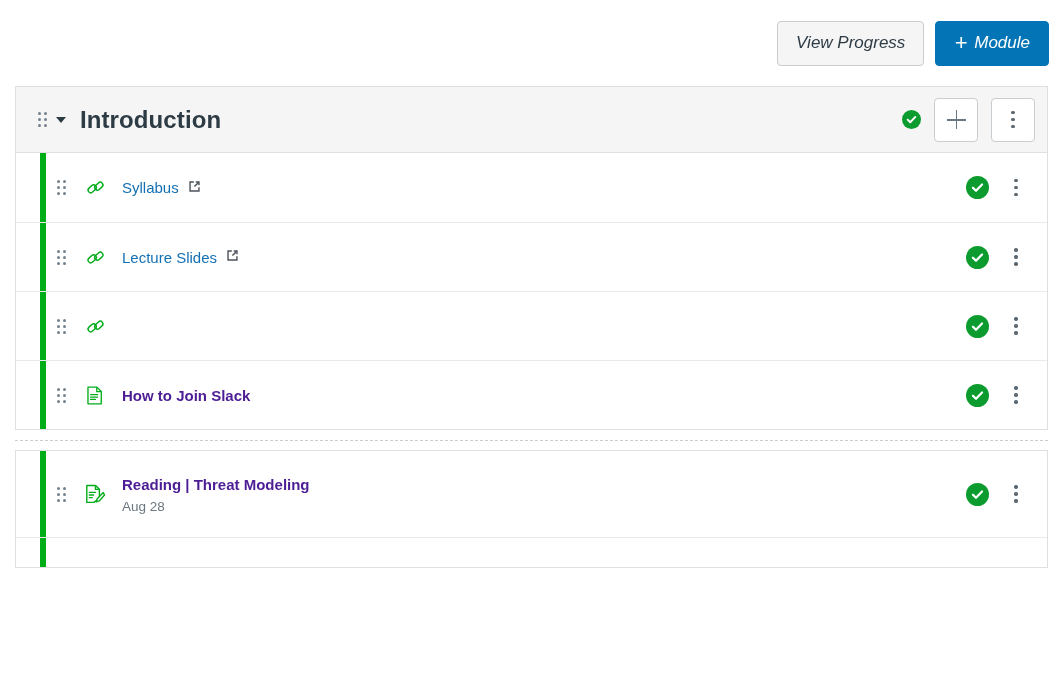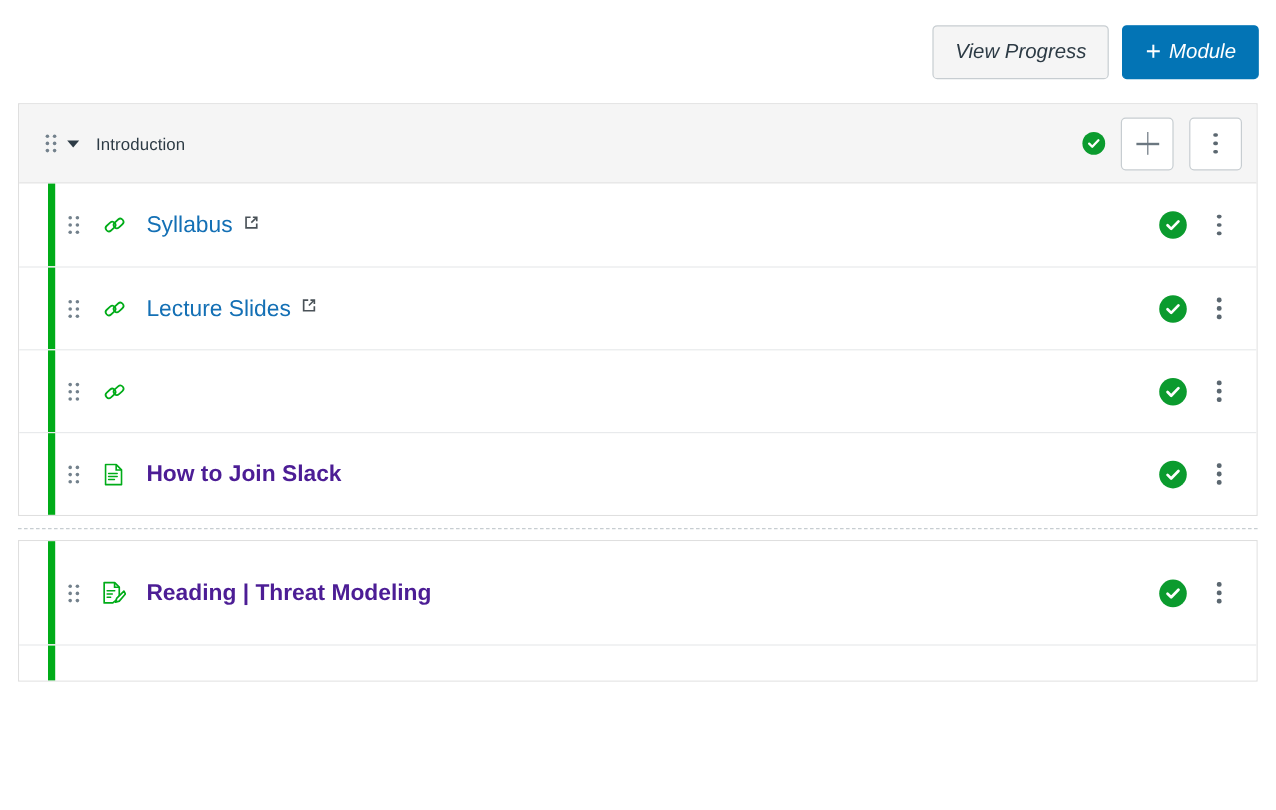"Introduction" .module-title { font-size: 14px -> 24px; font-weight: normal -> bold }
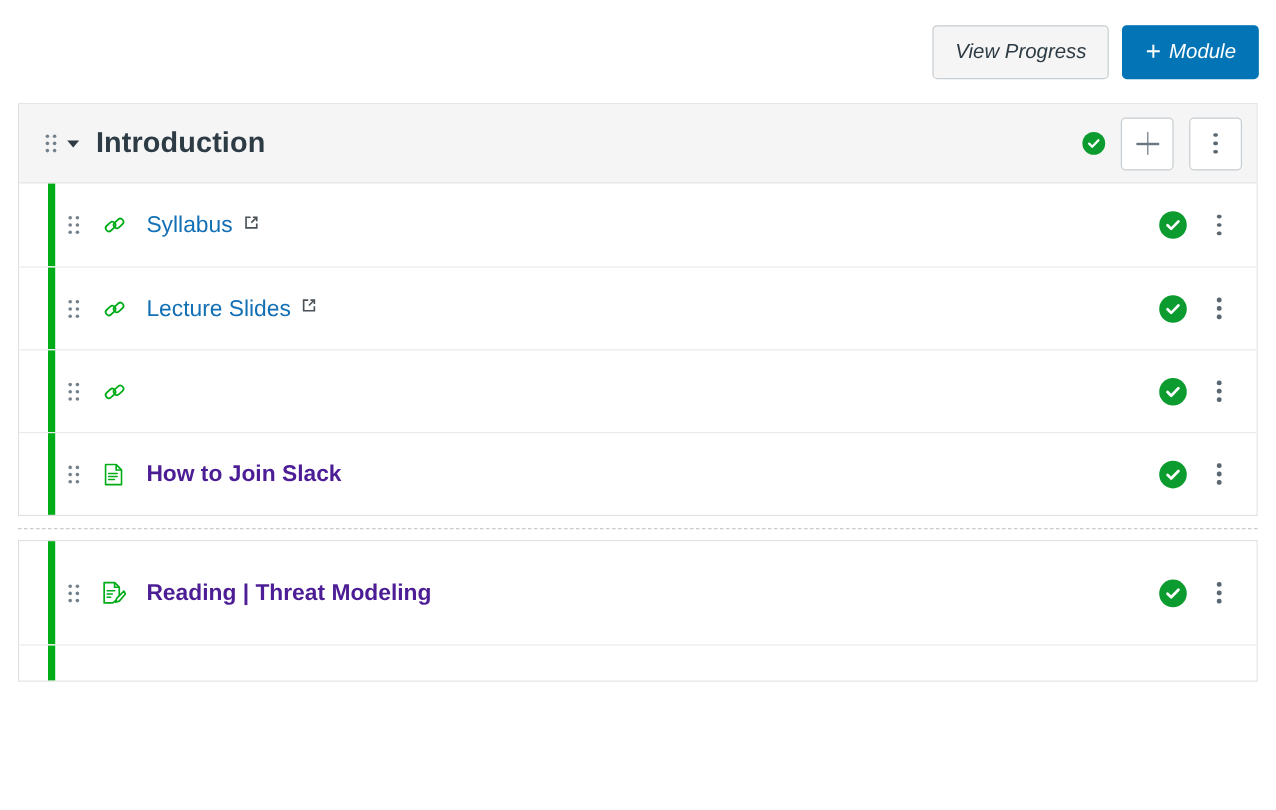"Syllabus" .item-title { font-size: 19px -> 15px }
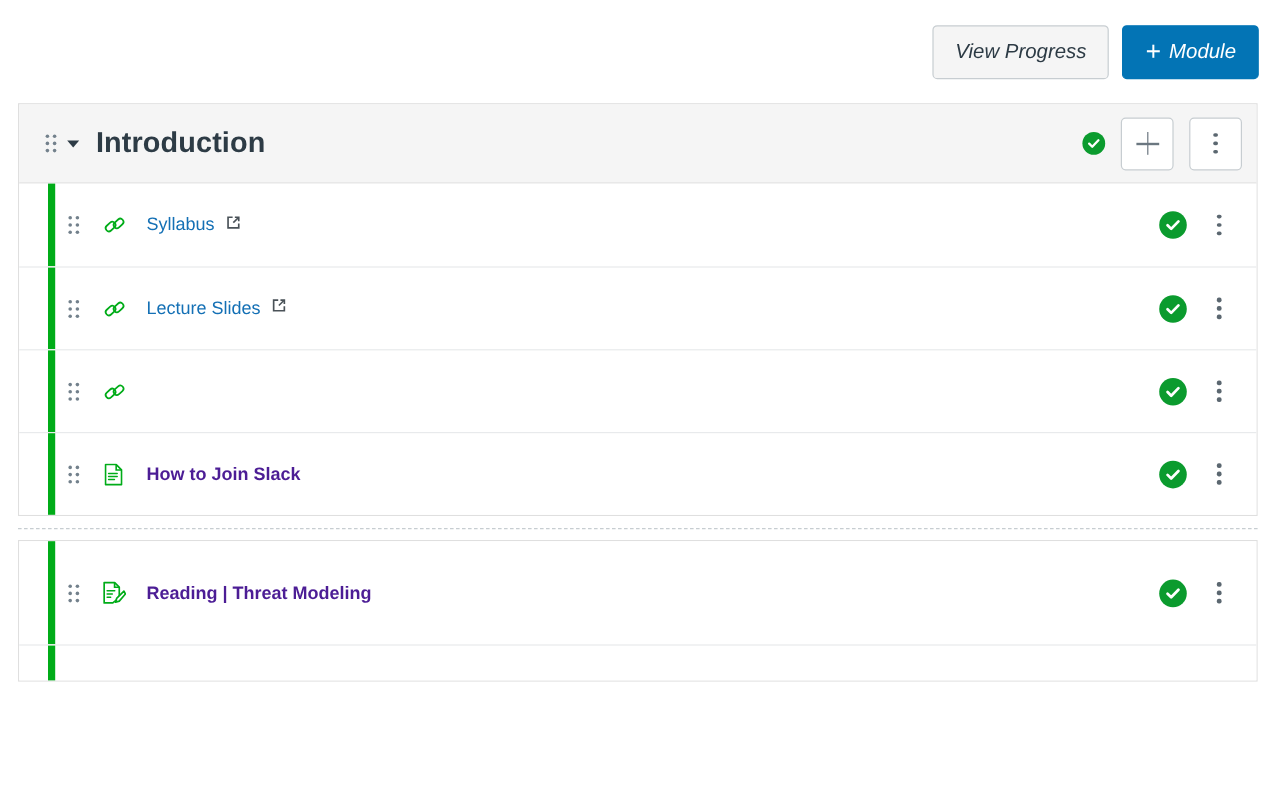"Aug 28" div.item-sub { html: none -> <div>Aug 28</div> }
